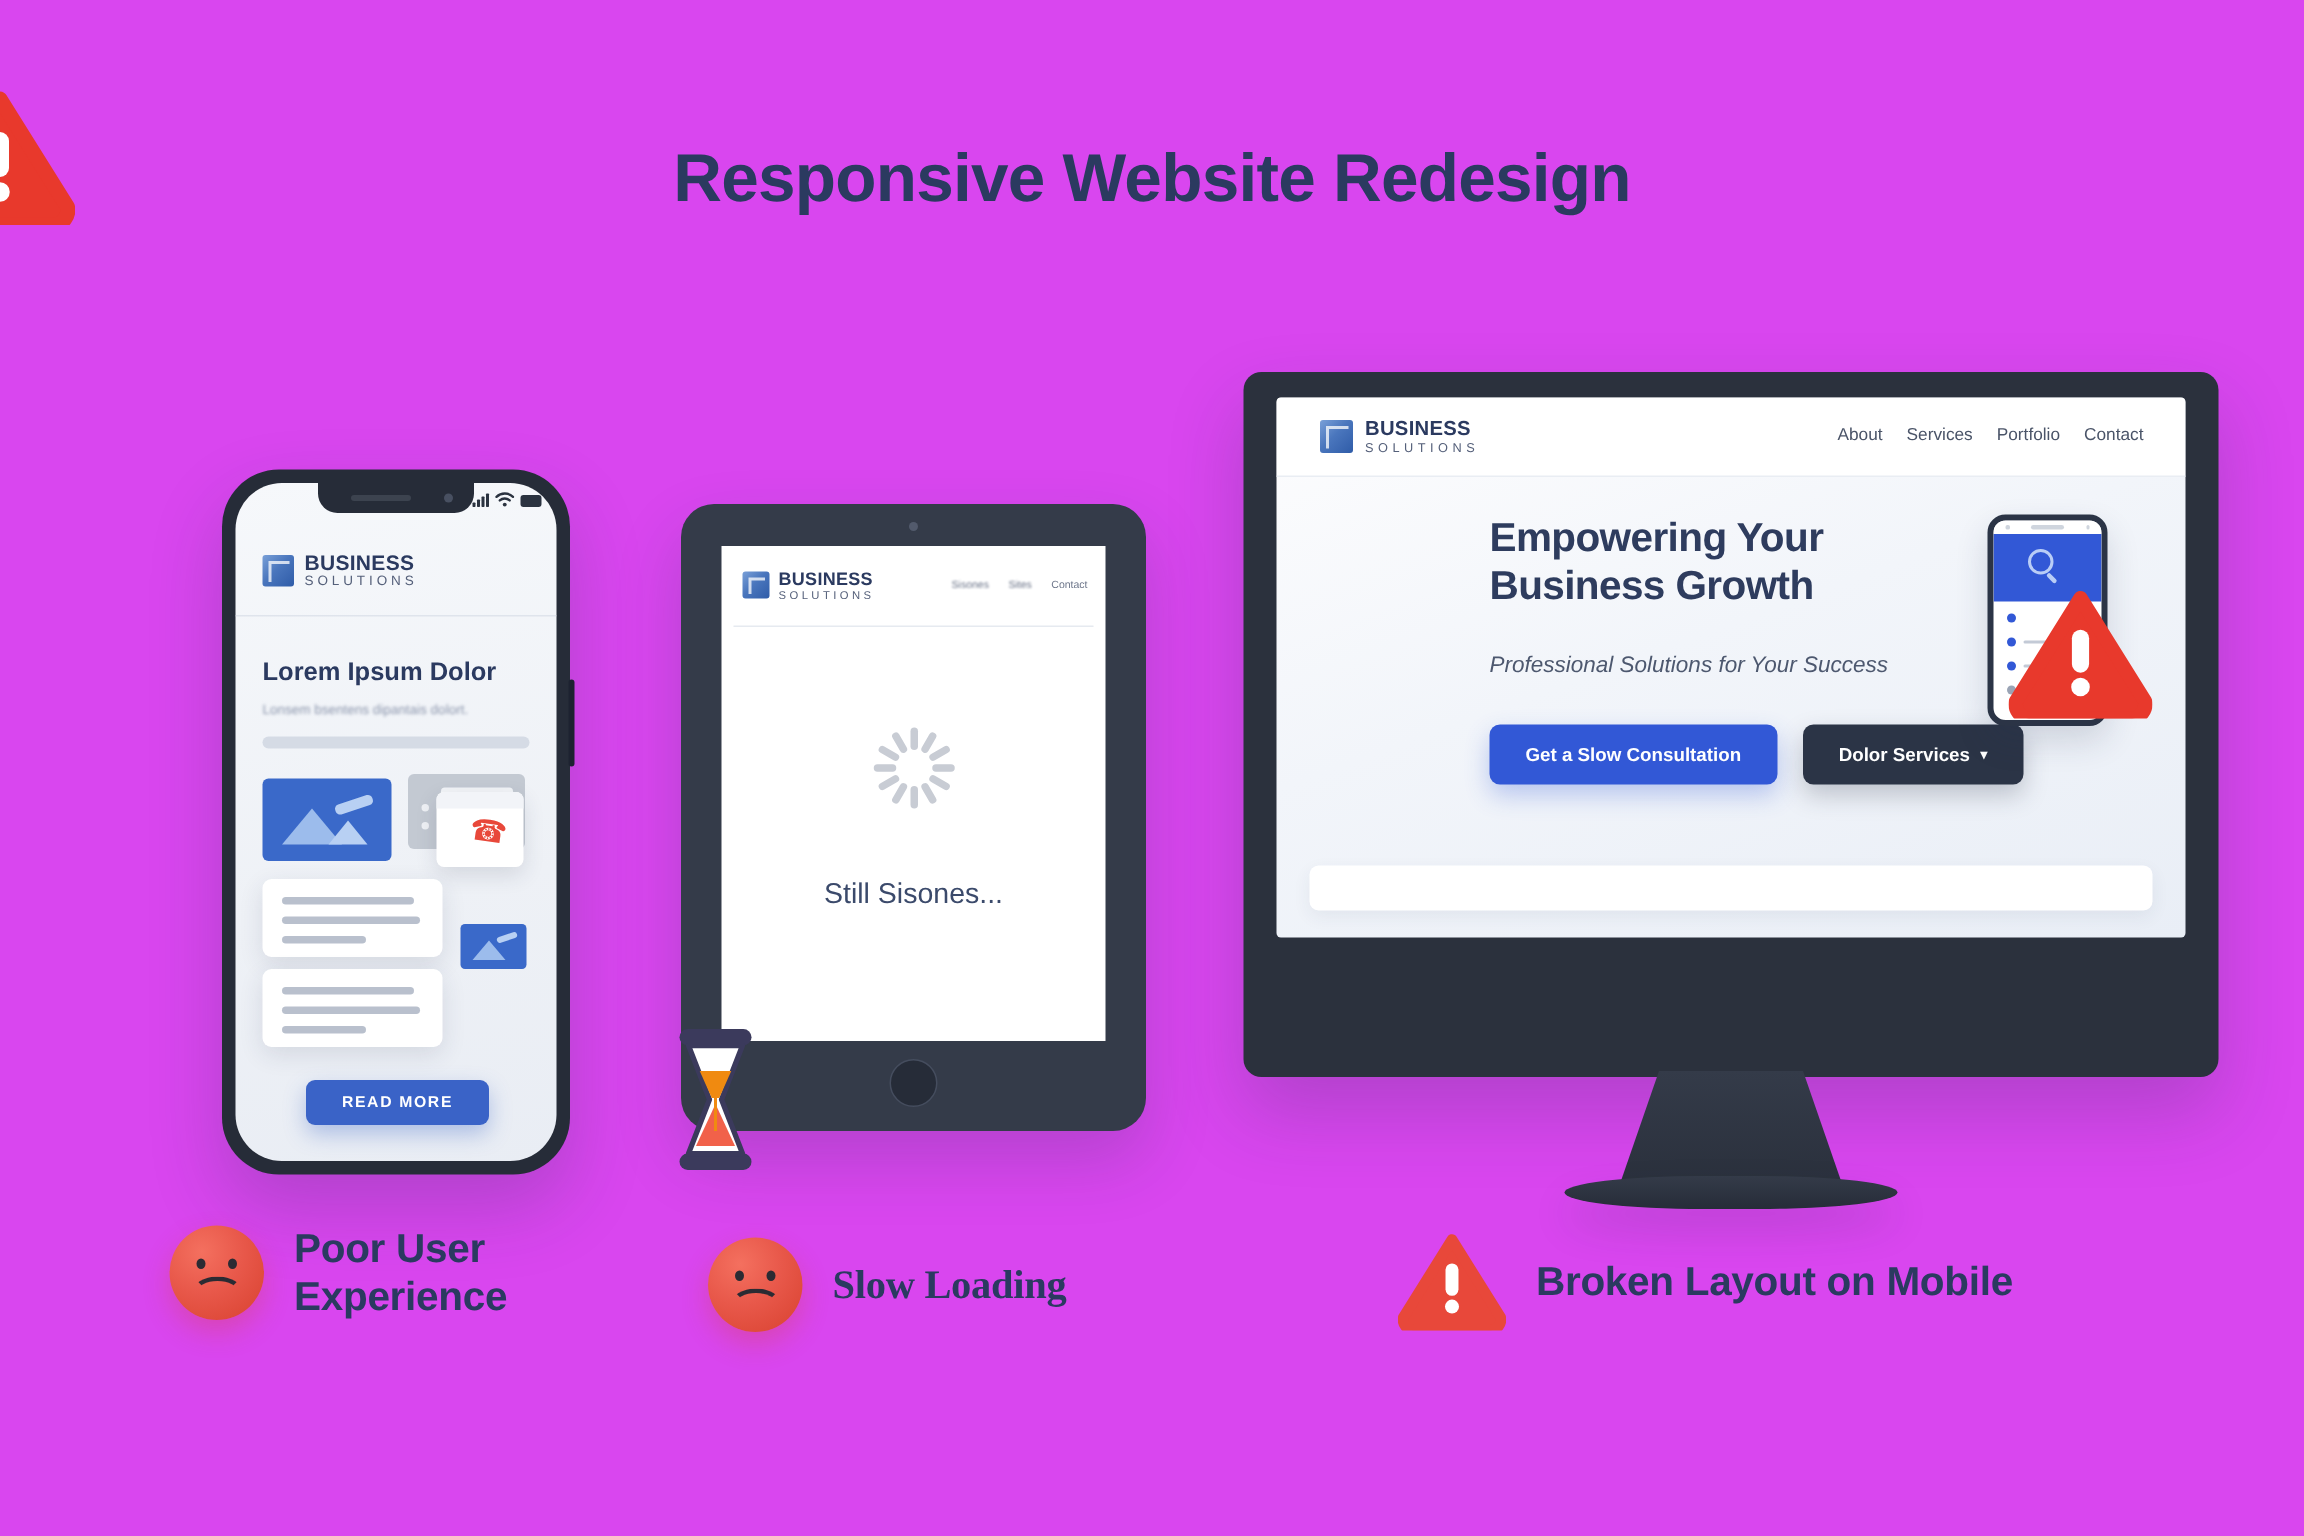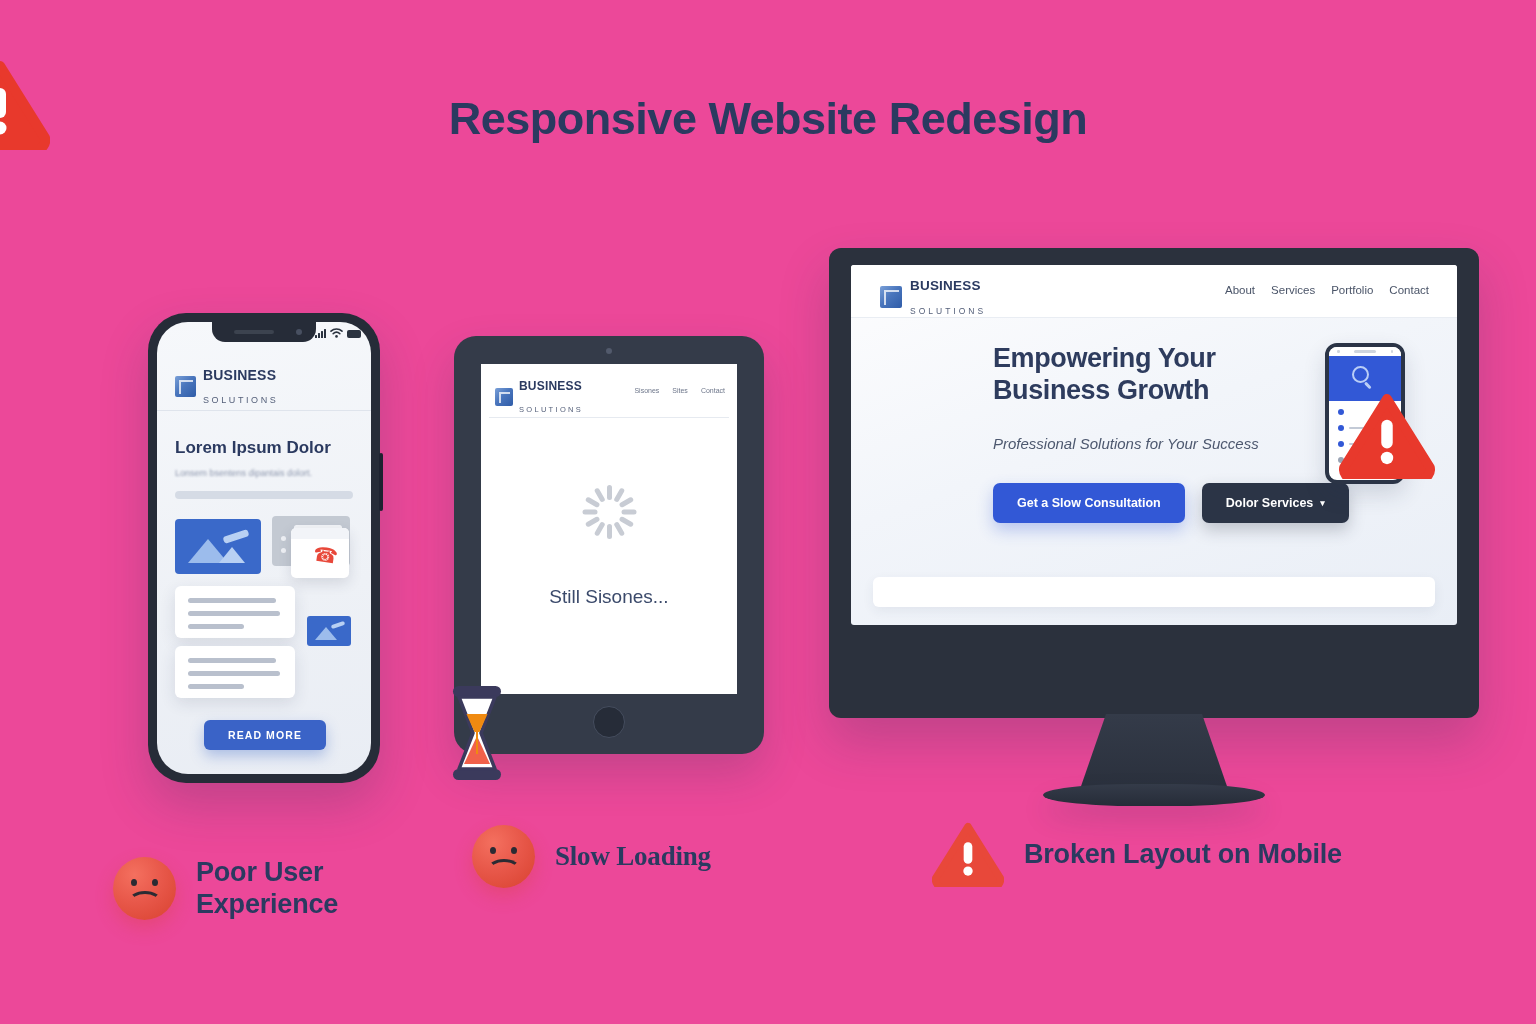"Responsive Website Redesign" #stage { background: #ec4899 -> #d946ef }
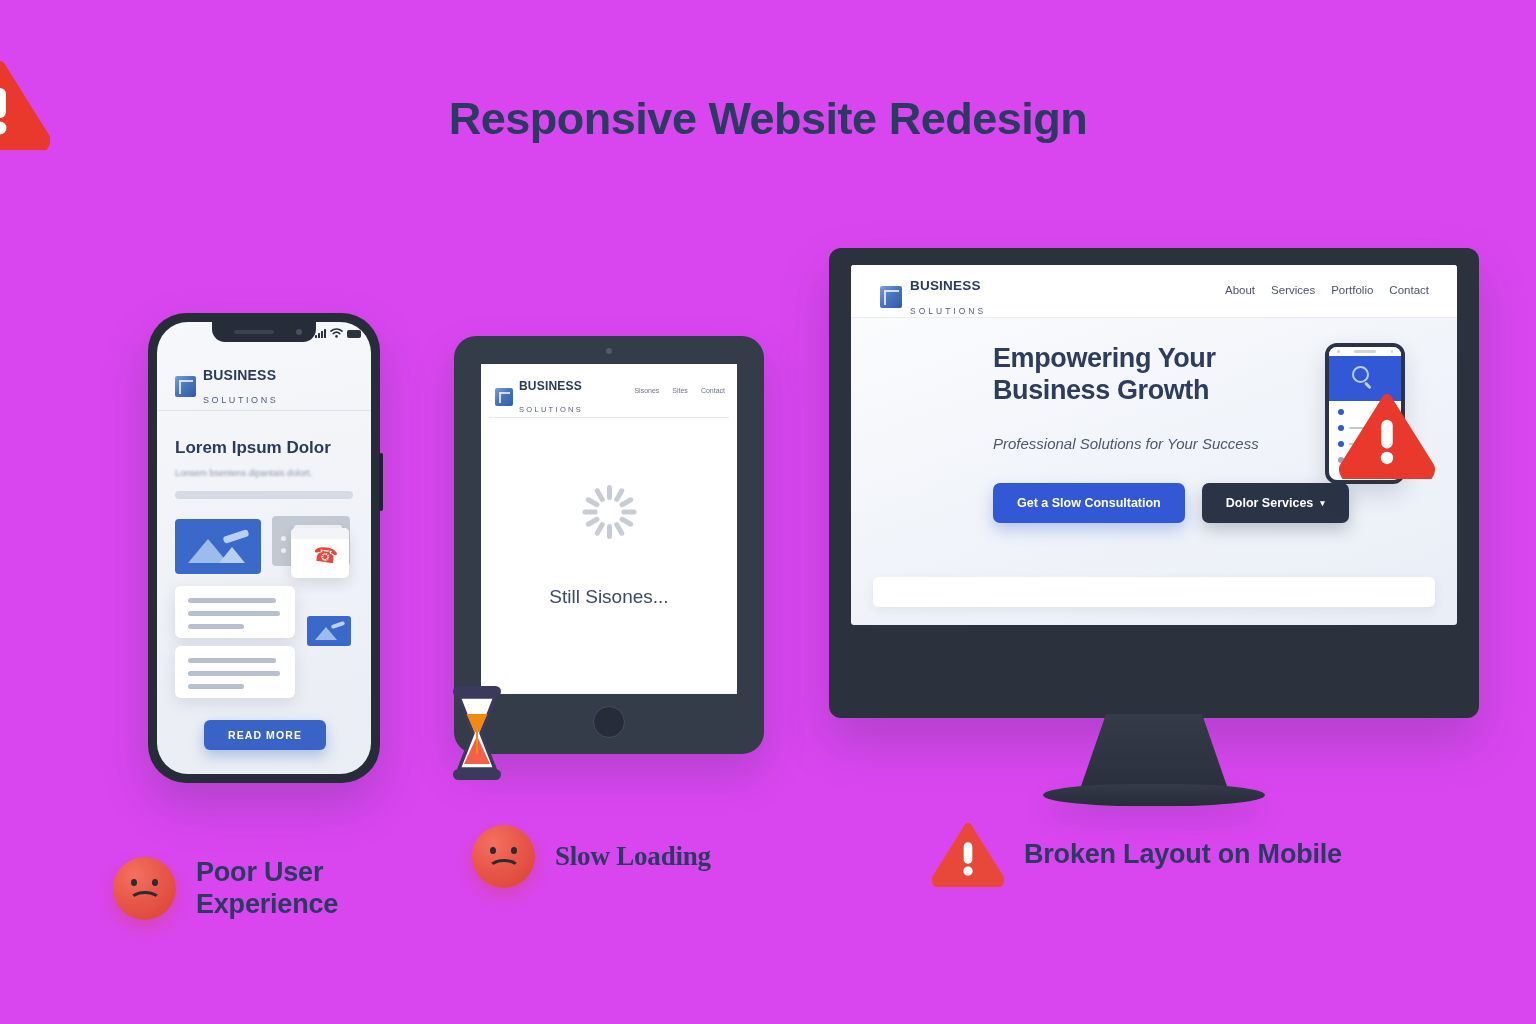"SOLUTIONS" .brand-2 { margin-top: 14px -> 1px }
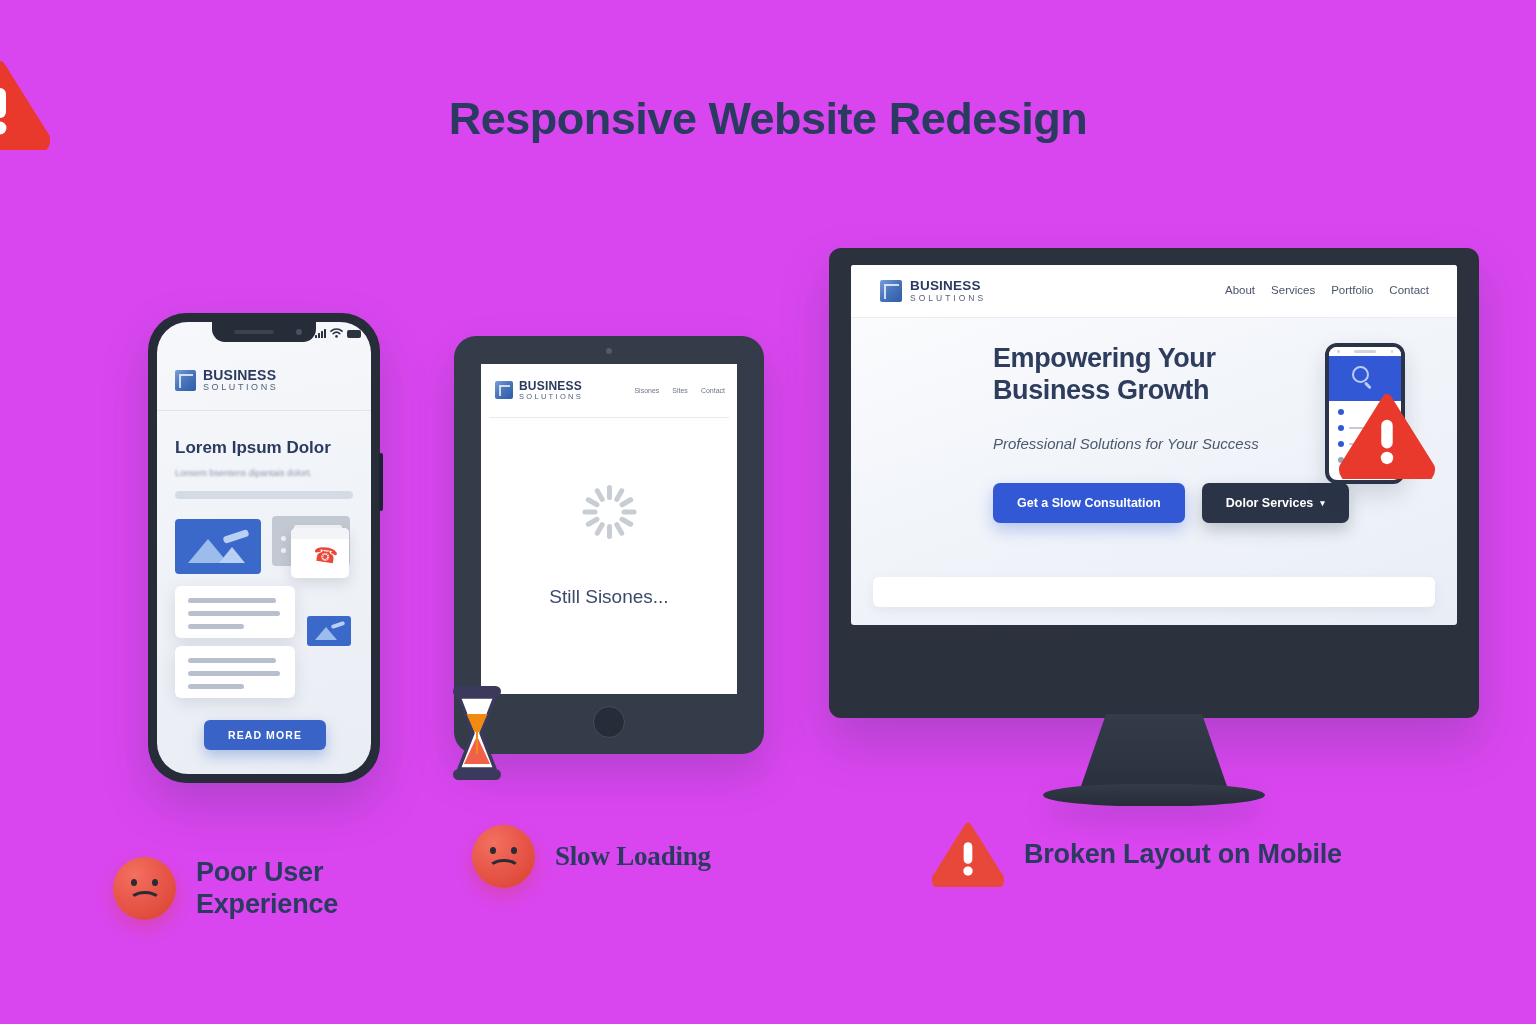"Poor User Experience" #cap-1 { top: 856px -> 816px }
